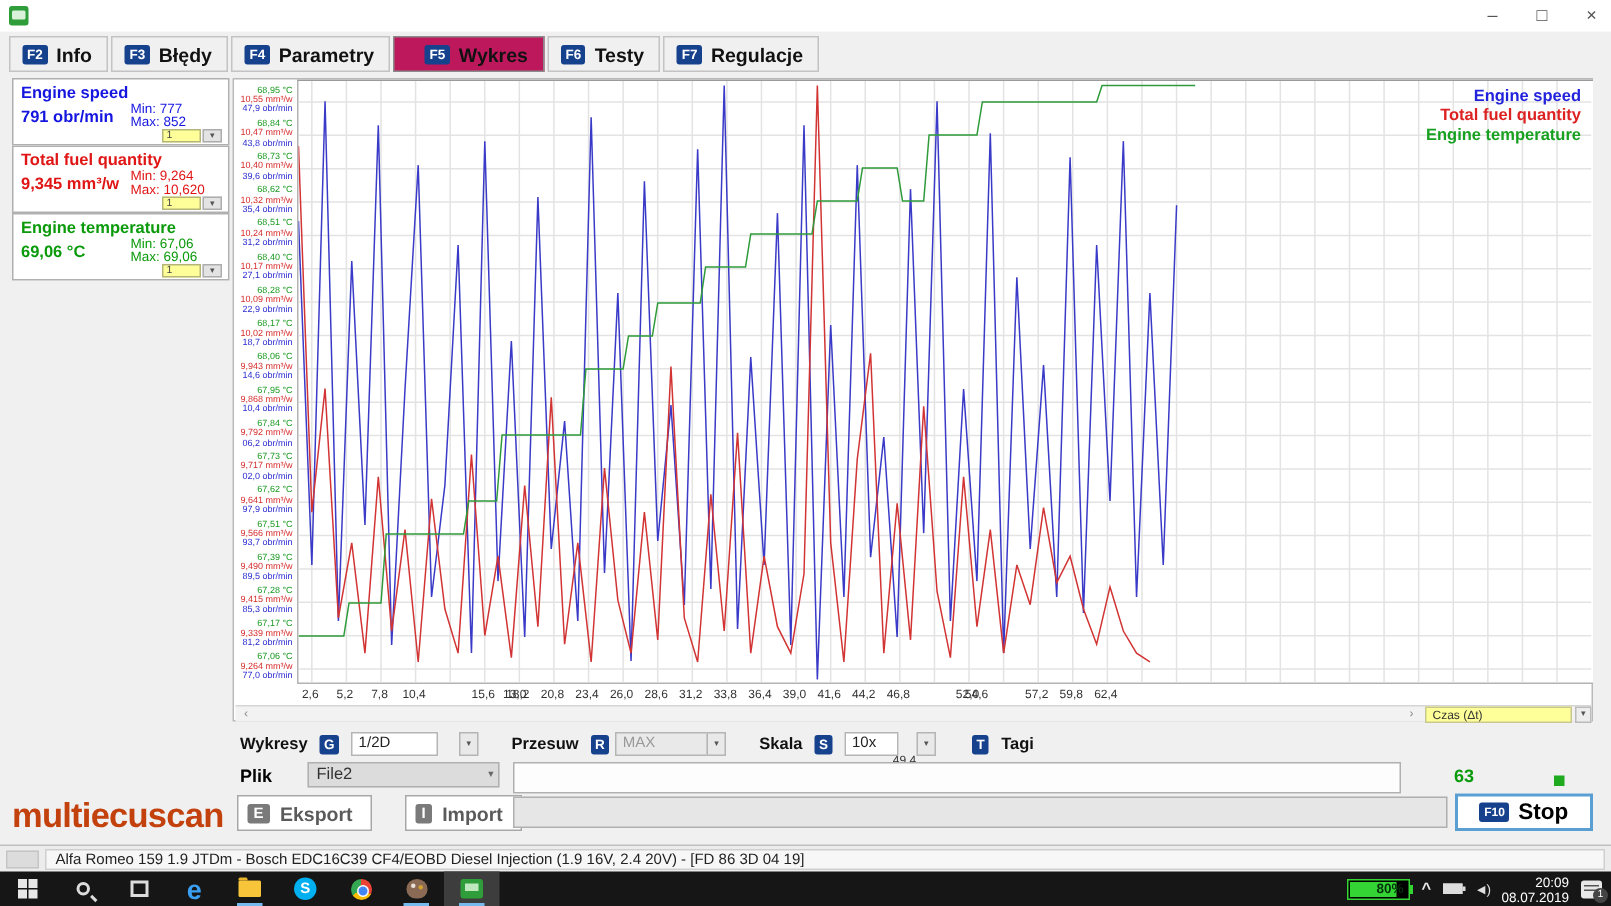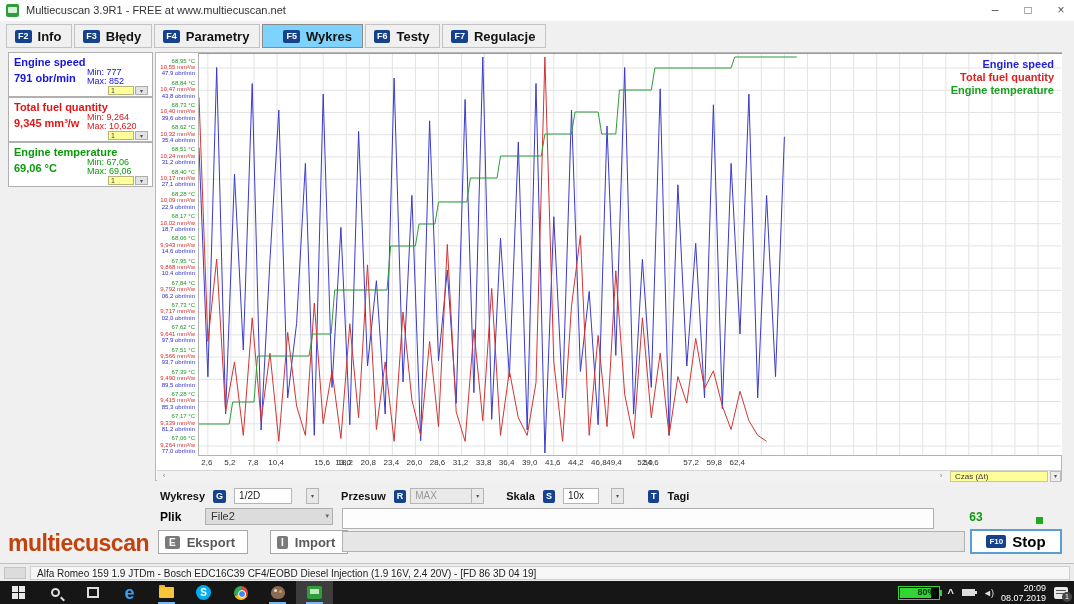"Multiecuscan 3.9R1 - FREE at" span { html: <span>Multiecuscan 3.9R1 - FREE at www.multiecuscan.net</span> -> none }
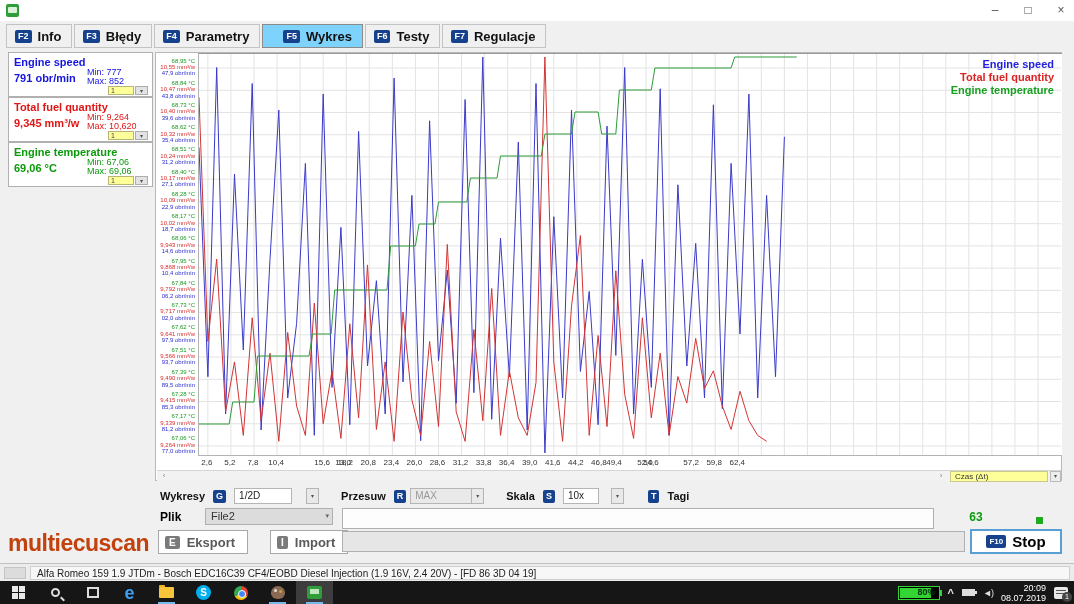"F5" .tab.active { background: #7dd3fc -> #be185d }
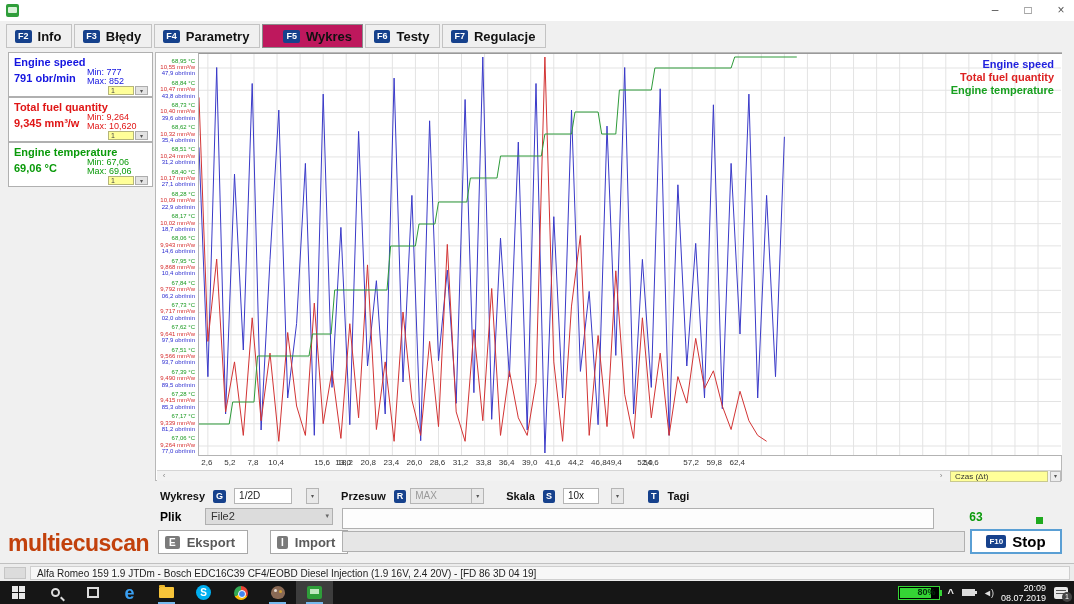"49,4" span.xtick { left: 416px -> 405px; margin-top: none -> 44px }
